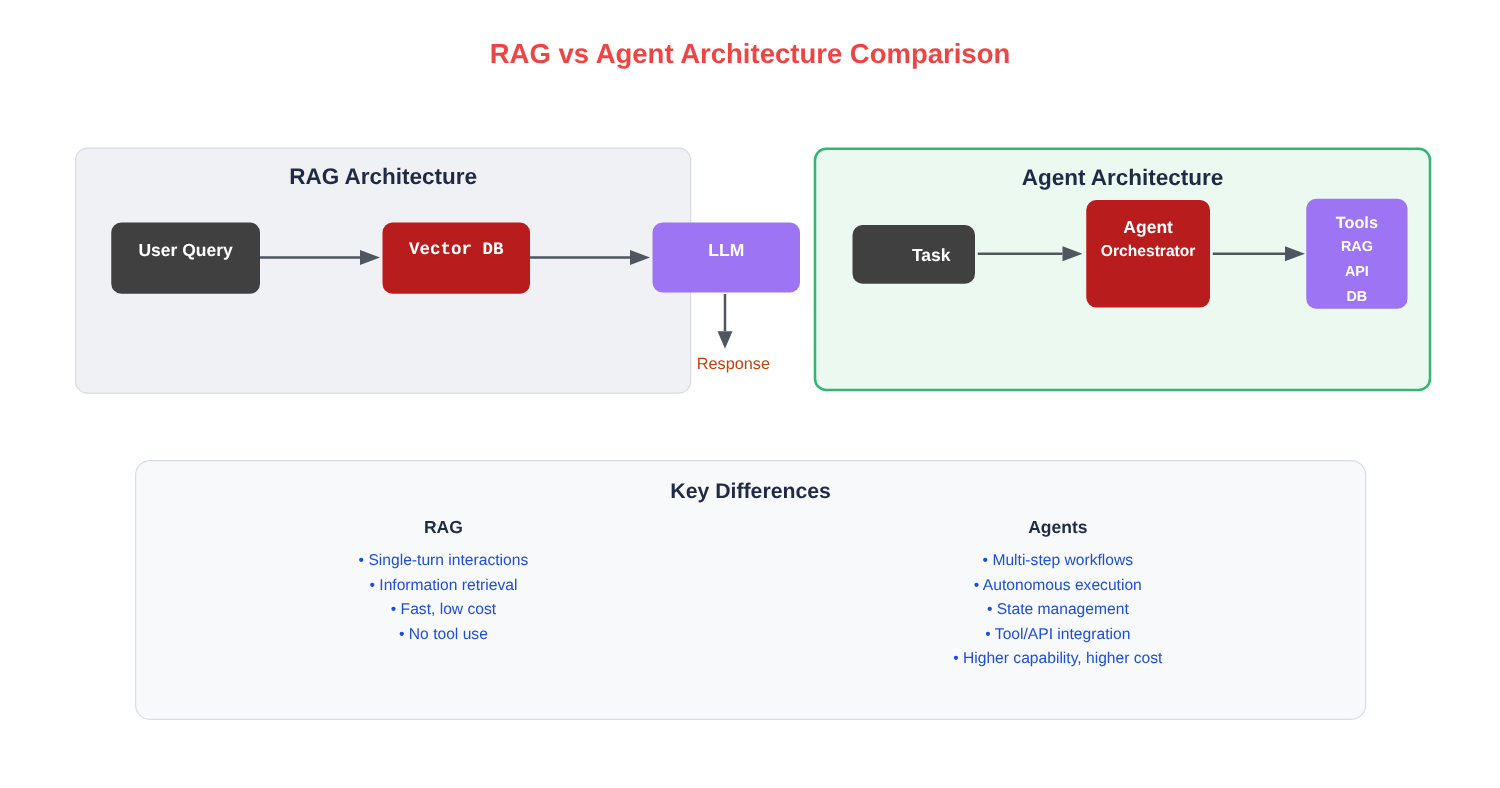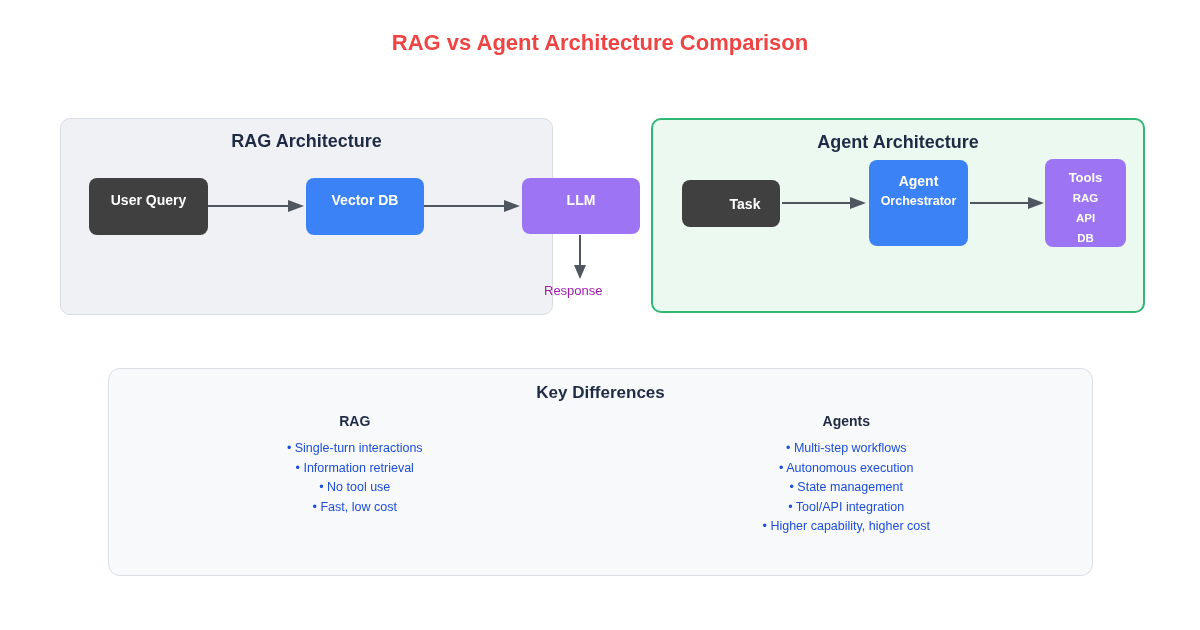"Agent" .node.green { background: #3b82f6 -> #b91c1c }
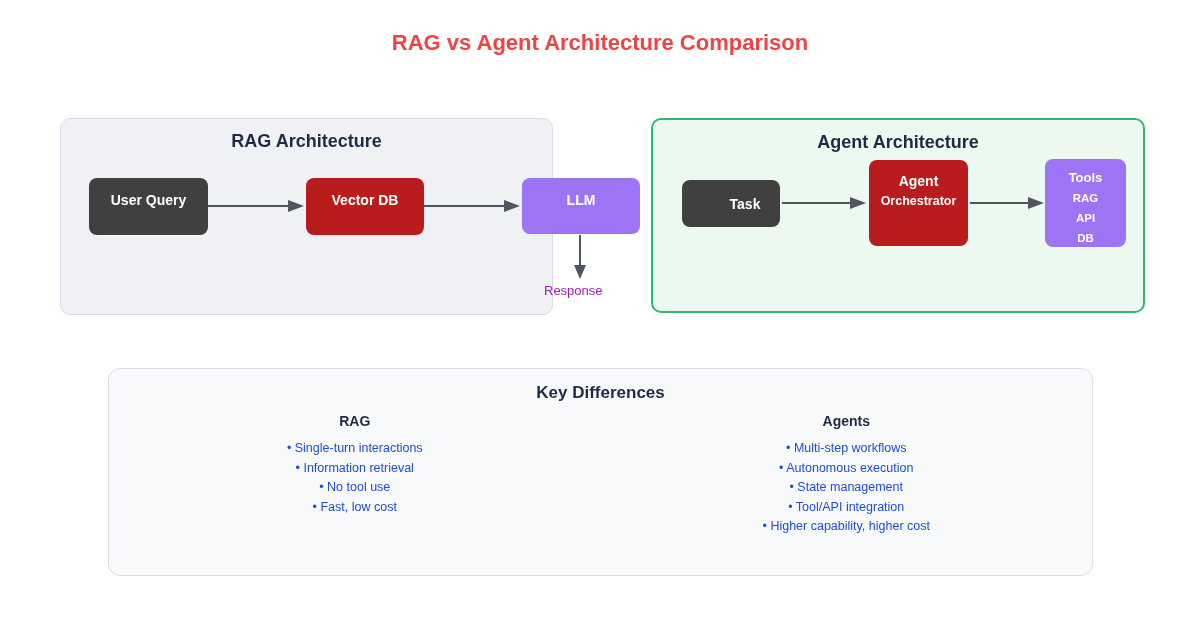"Vector DB" .node-vector-db { font-family: none -> Liberation Mono, monospace }
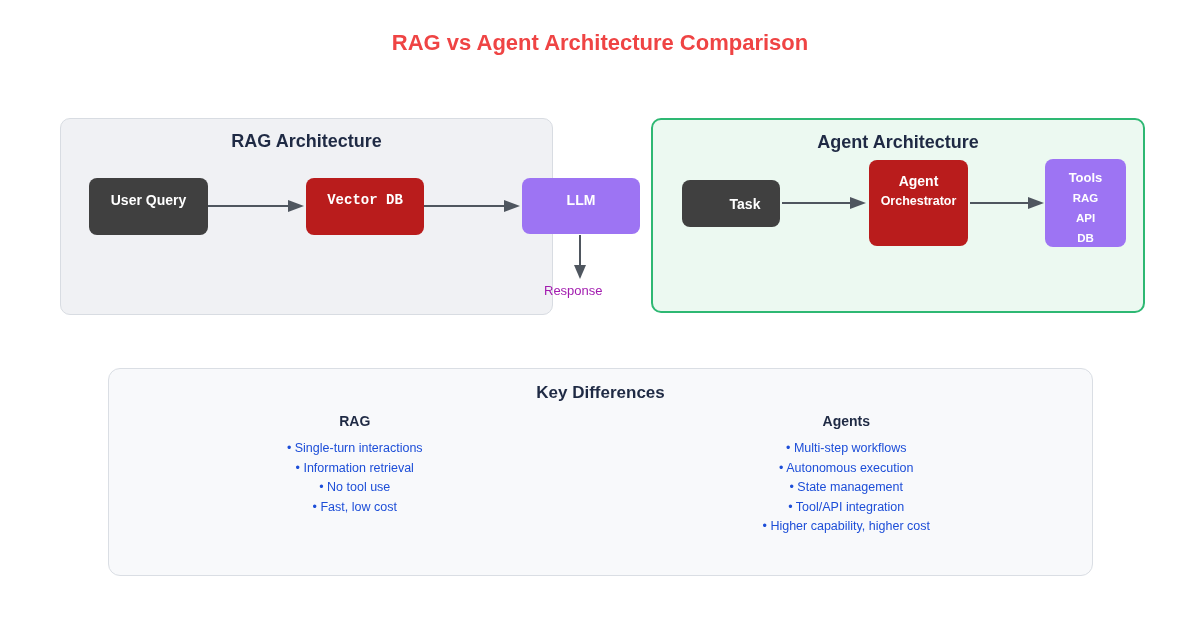"Response" .response-label { color: #a21caf -> #c2410c; text-align: left -> right }
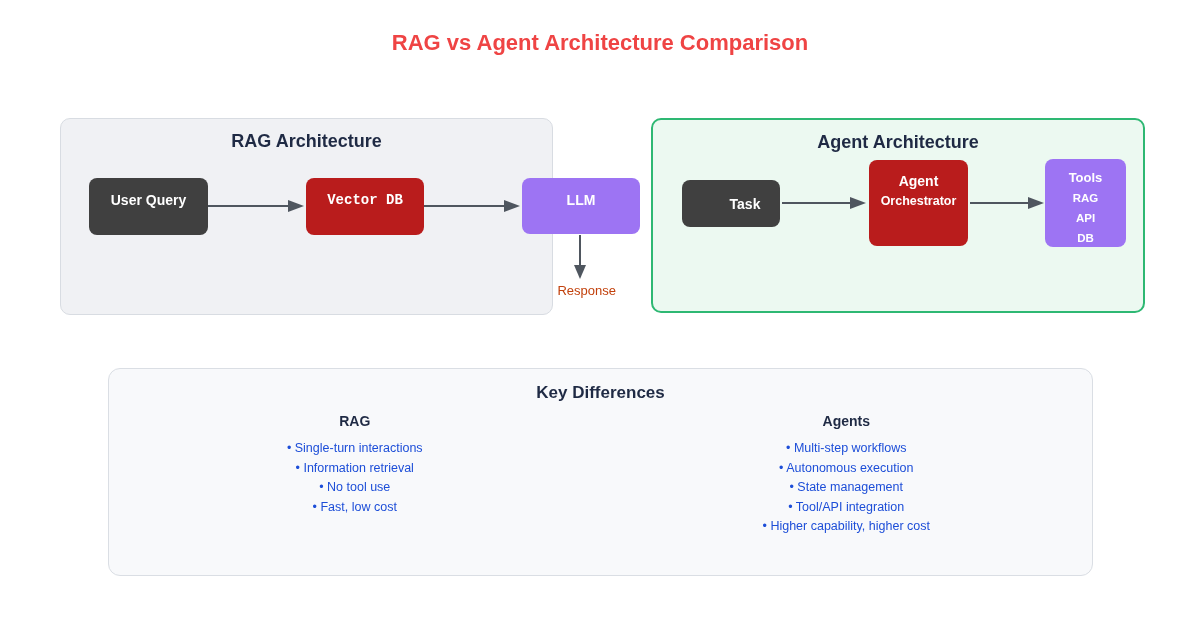"No tool use" div.key-item { order: before "Fast, low cost" -> after "Fast, low cost" }
